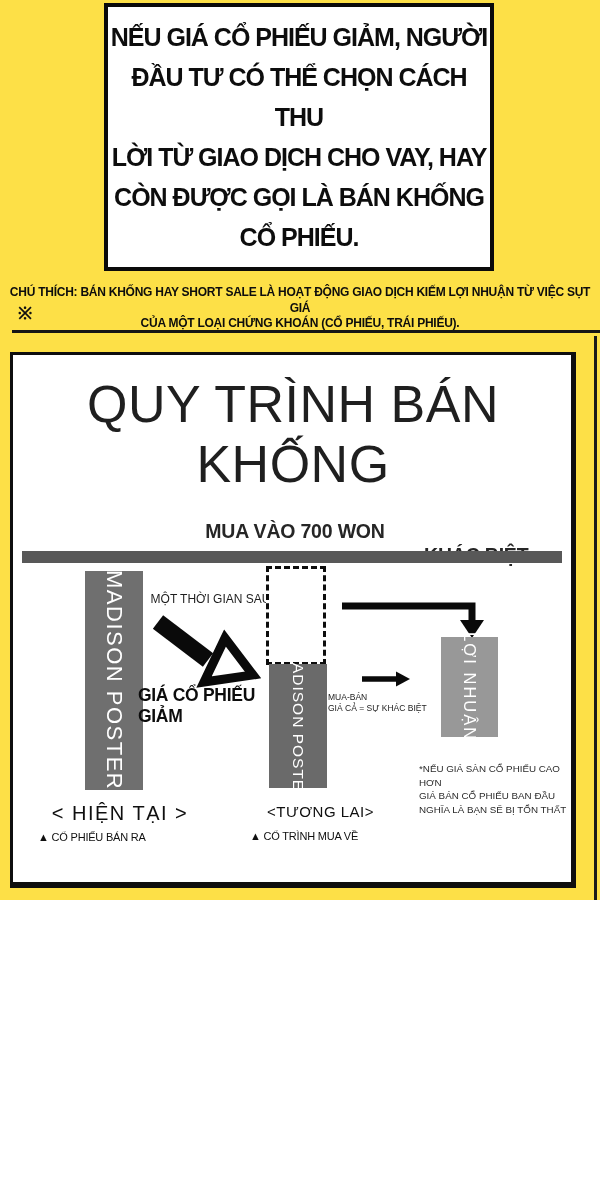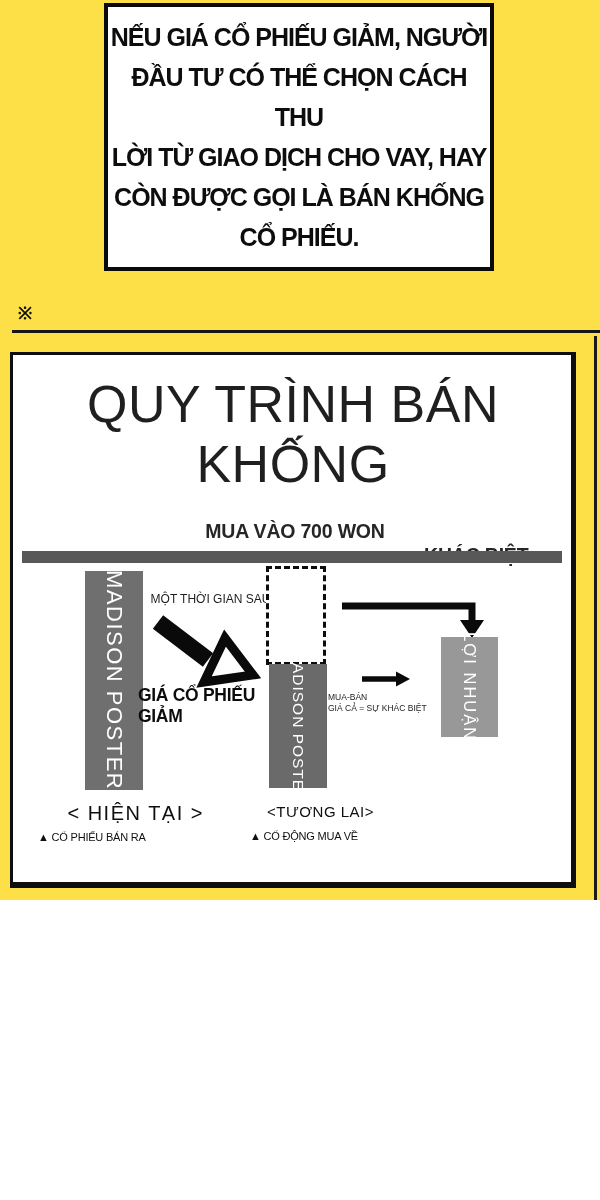"CHÚ THÍCH: BÁN KHỐNG HAY" div.abs { html: none -> <div>CHÚ THÍCH: BÁN KHỐNG HAY SHORT SALE LÀ HOẠT ĐỘNG GIAO DỊCH KIẾM LỢI NHUẬN TỪ VIỆC SỤT GIÁ CỦA MỘT LOẠI CHỨNG KHOÁN (CỔ PHIẾU, TRÁI PHIẾU).</div> }
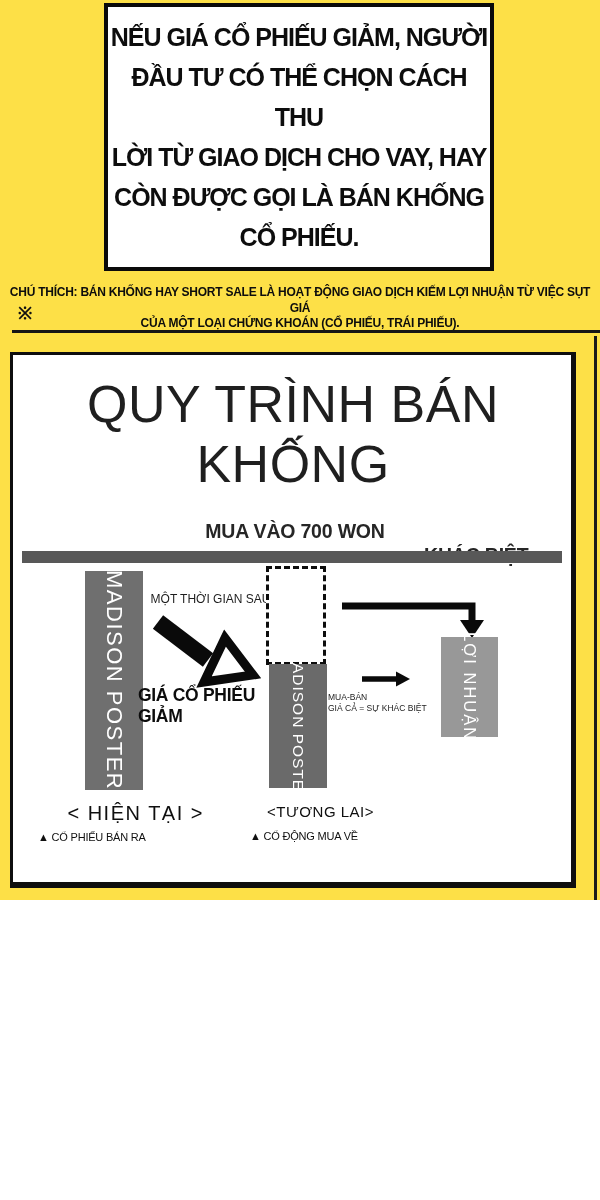"*NẾU GIÁ SÀN CỔ PHIẾU" div.abs { html: none -> <div>*NẾU GIÁ SÀN CỔ PHIẾU CAO HƠN GIÁ BÁN CỔ PHIẾU BAN ĐẦU NGHĨA LÀ BẠN SẼ BỊ TỔN THẤT</div> }
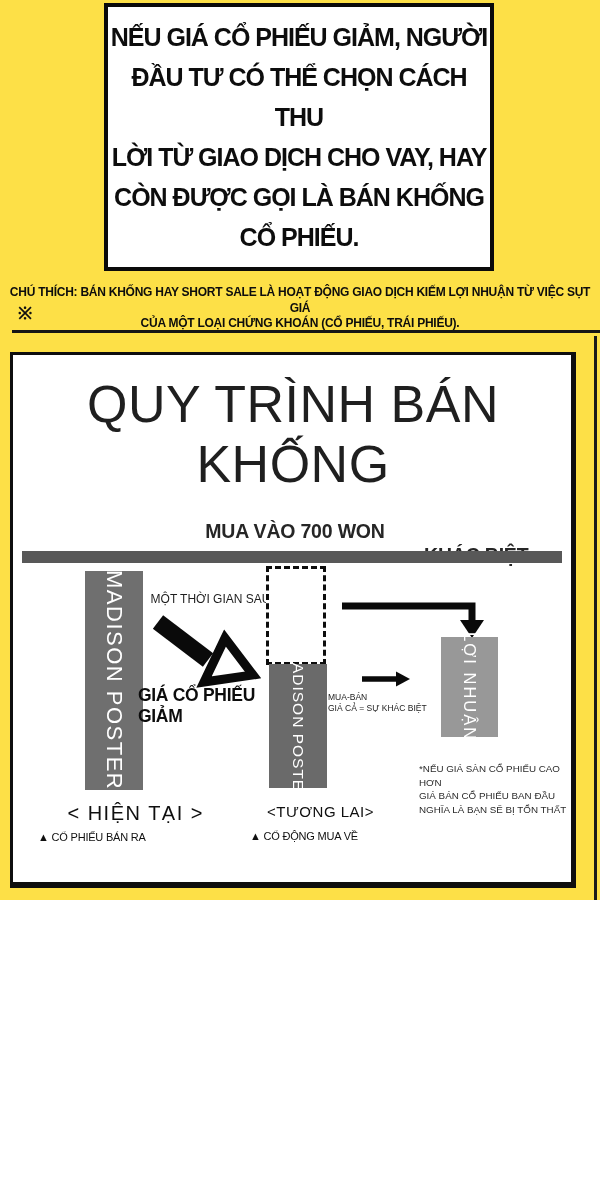"< HIỆN TẠI >" .cap-present { text-align: right -> center }
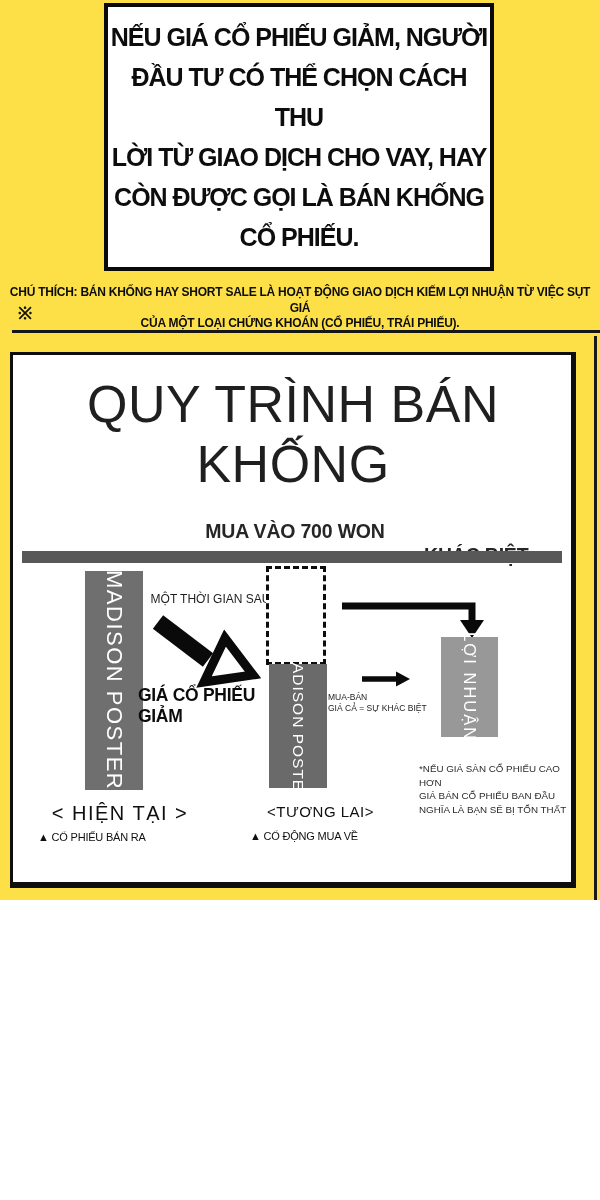"▲ CỔ ĐỘNG MUA VỀ" div.abs { text: ĐỘNG -> TRÌNH }
